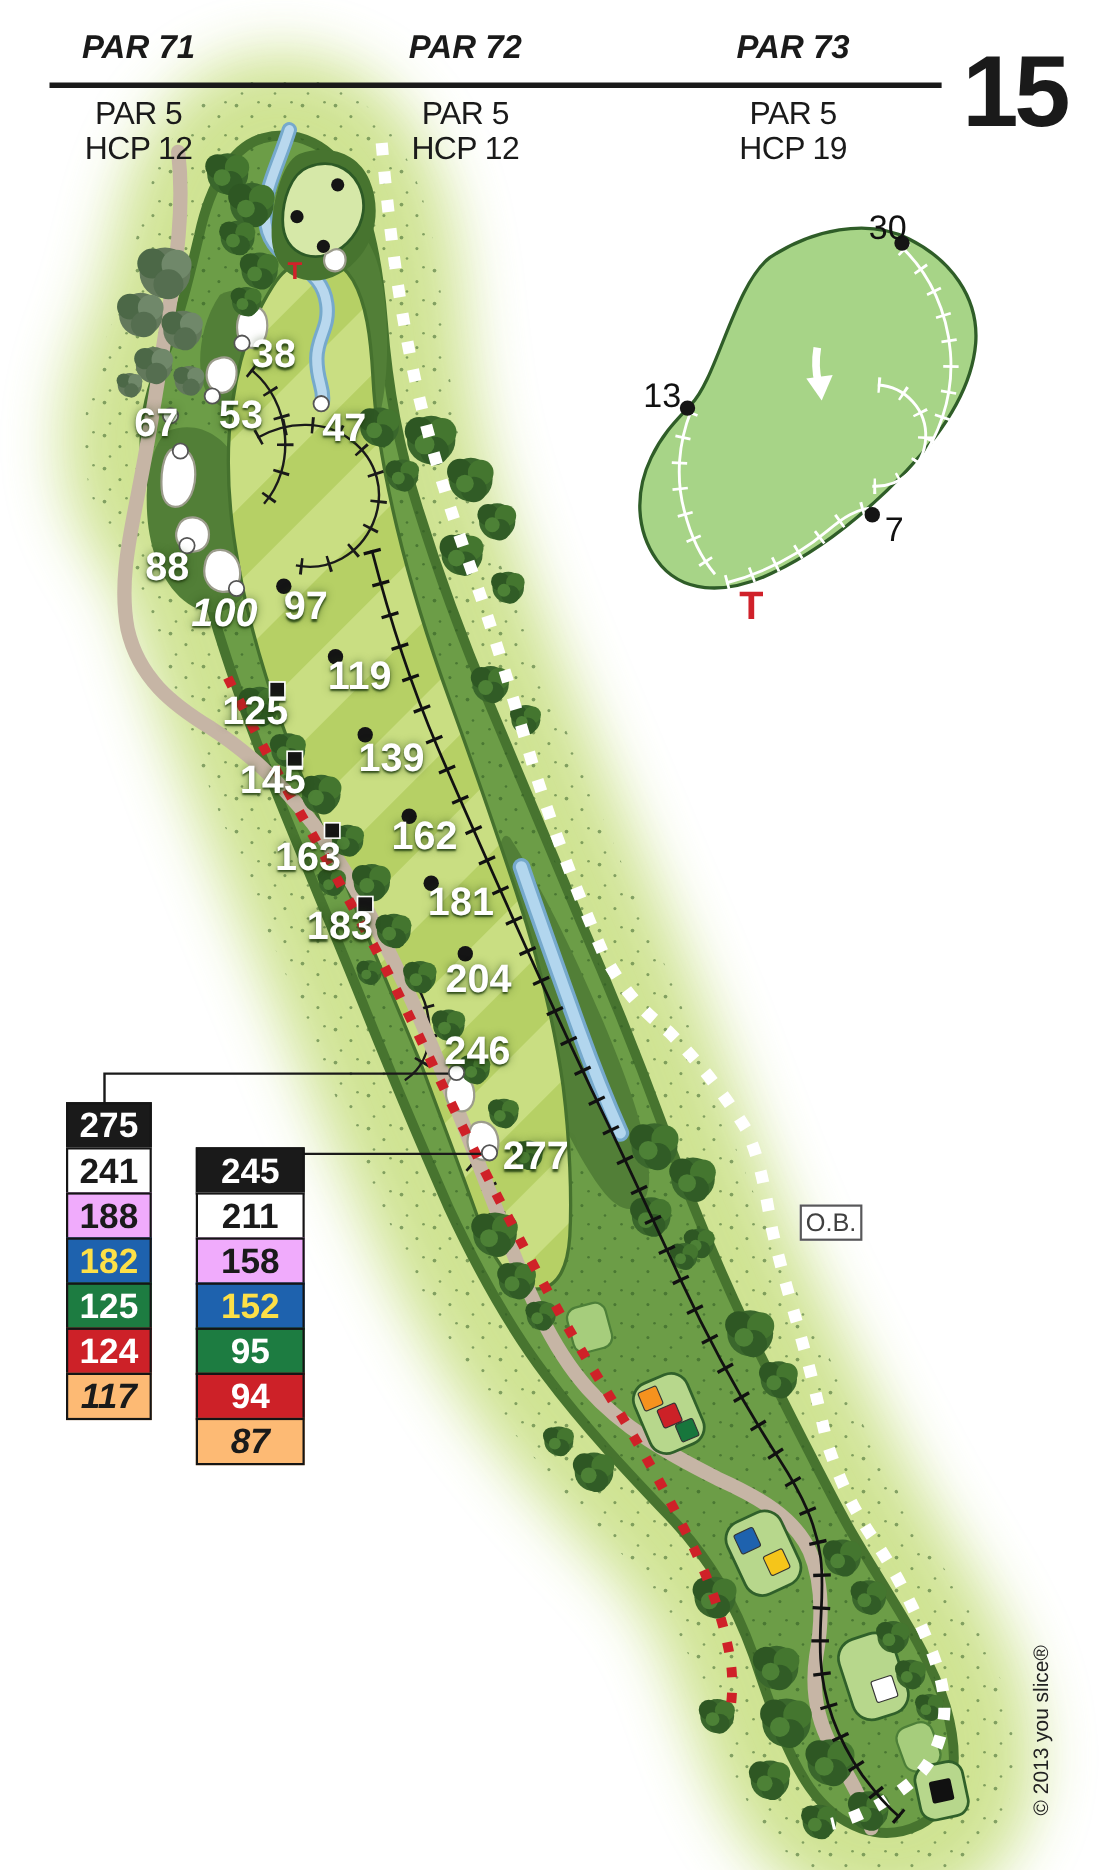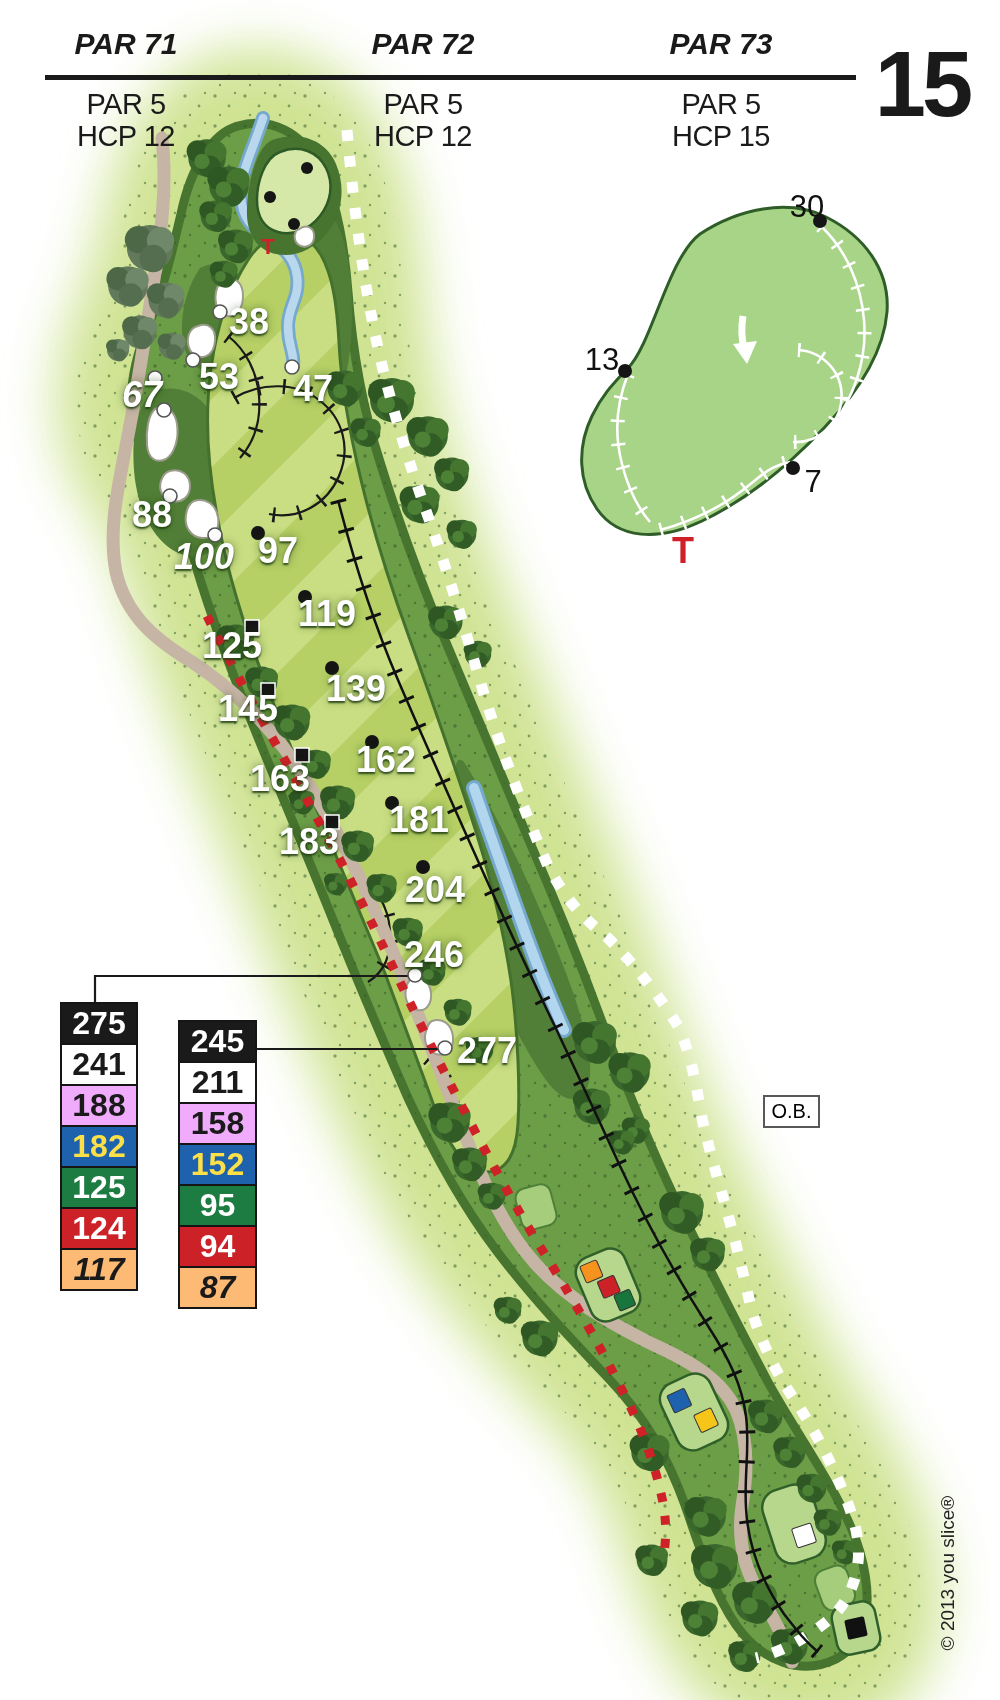"HCP 15" div.abs { text: 15 -> 19 }
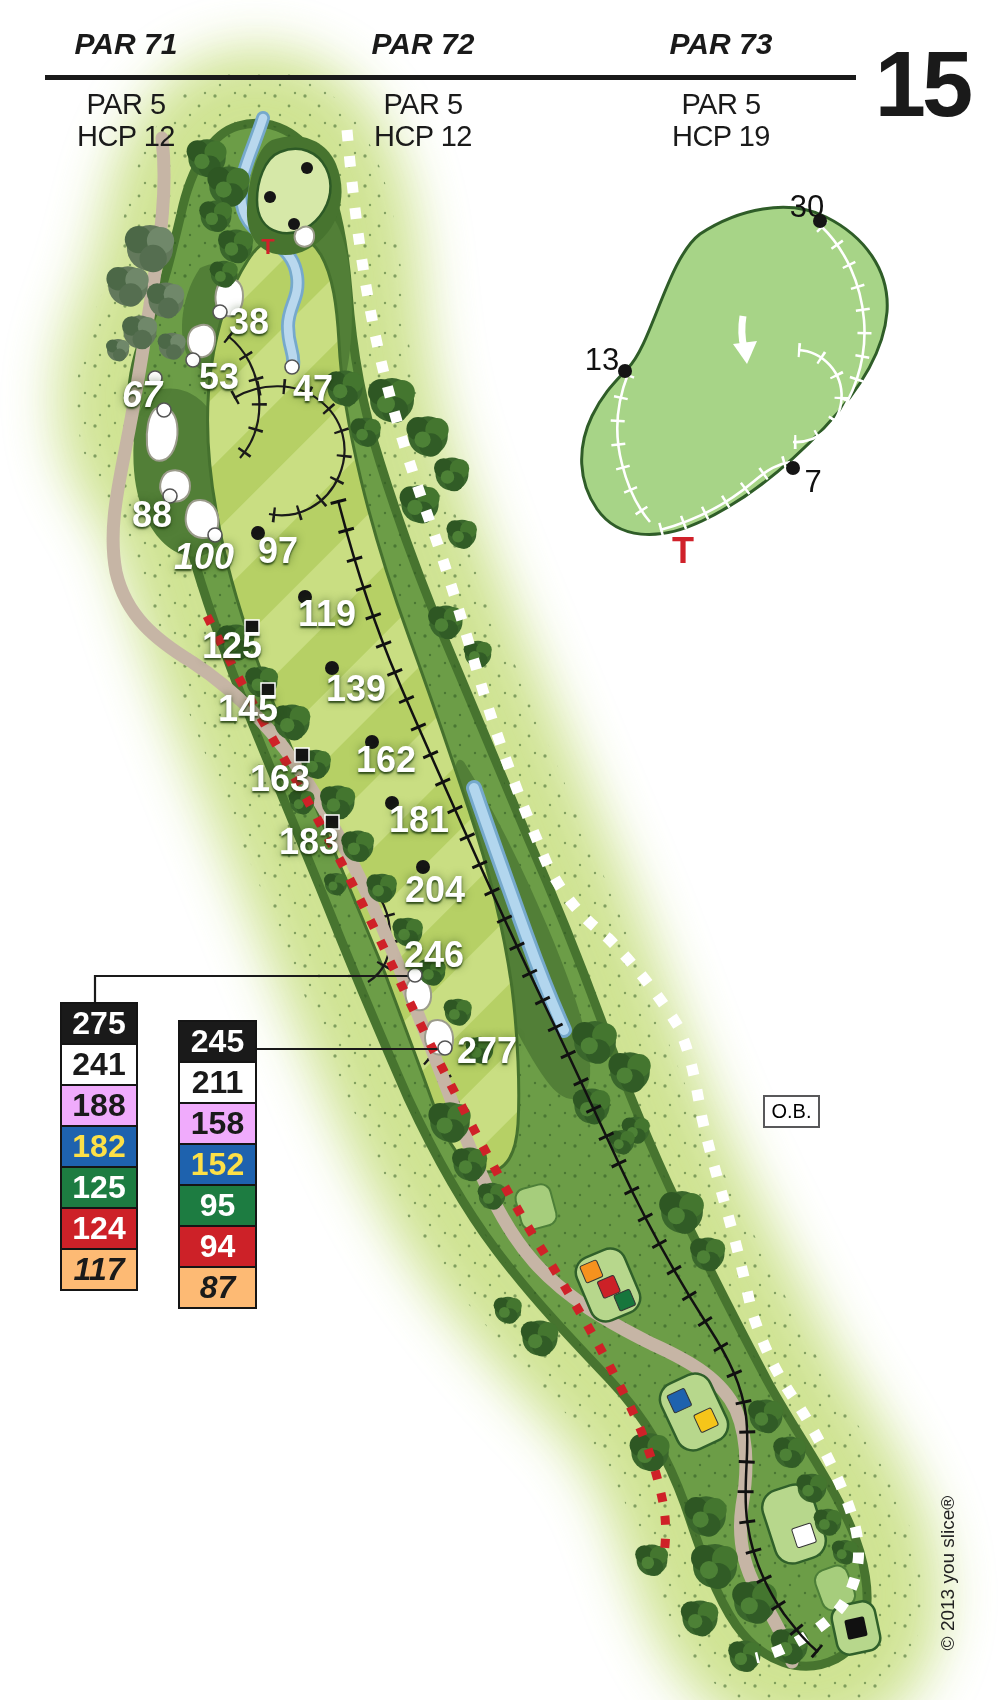"67" div.d { font-style: italic -> none; top: 395px -> 384px }
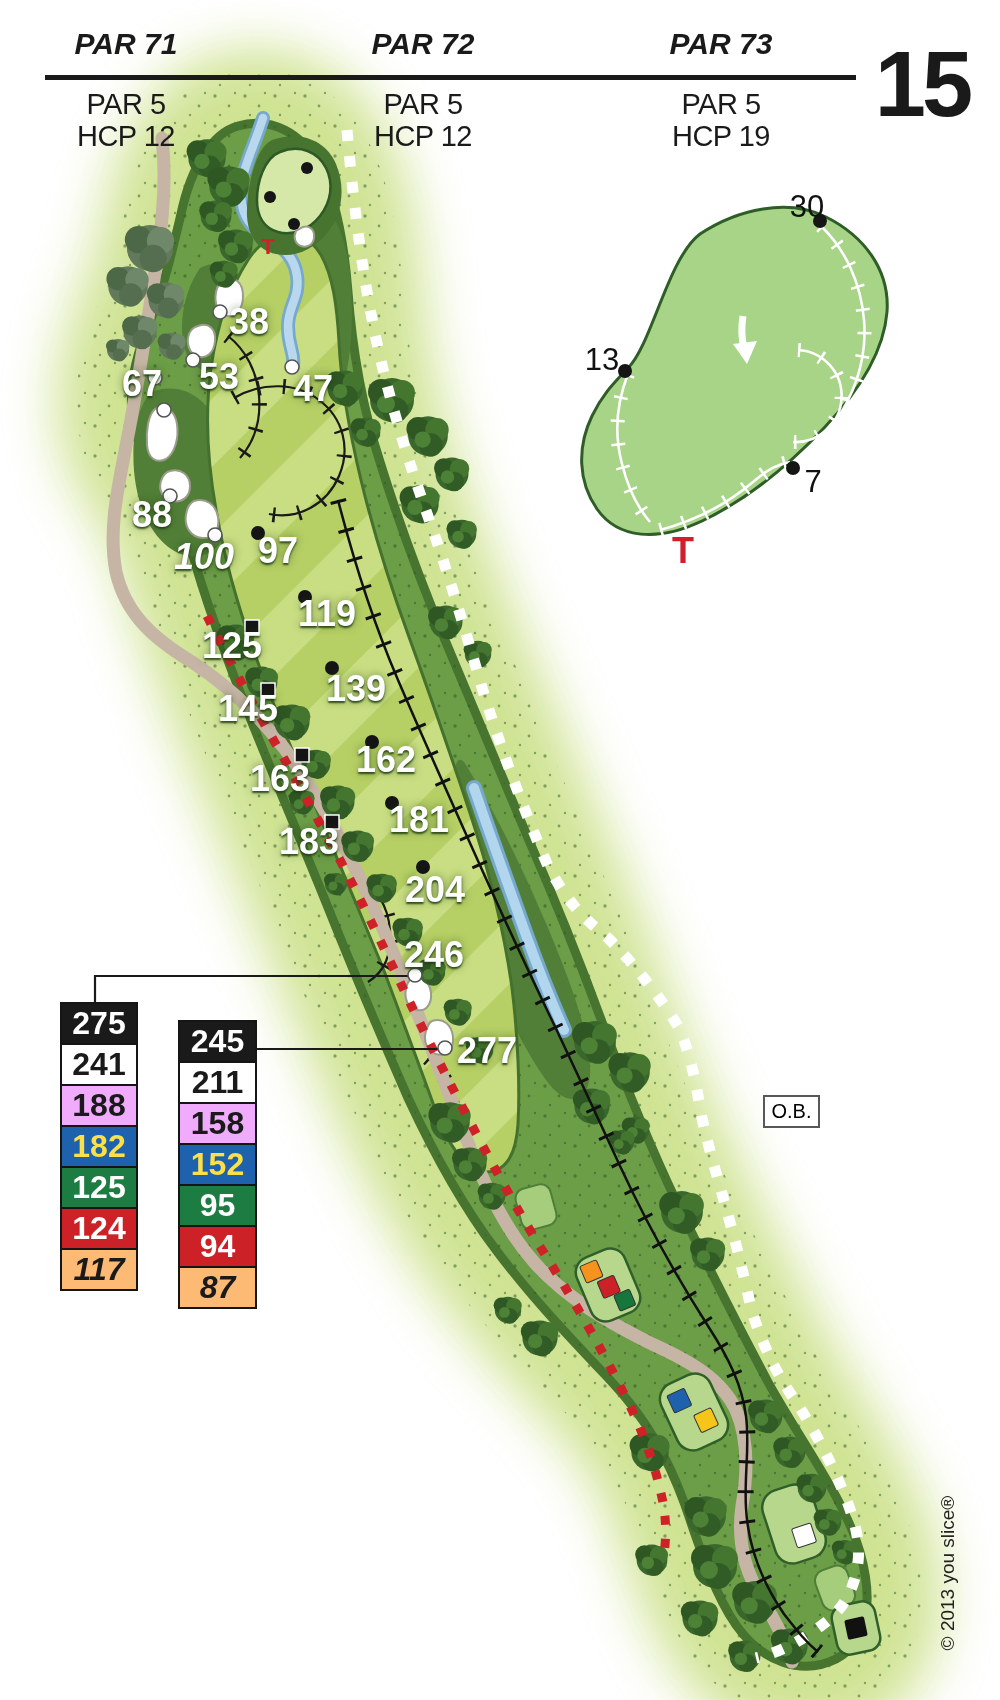"245" div.ytable { top: 1020px -> 1043px; width: 79px -> 99px }
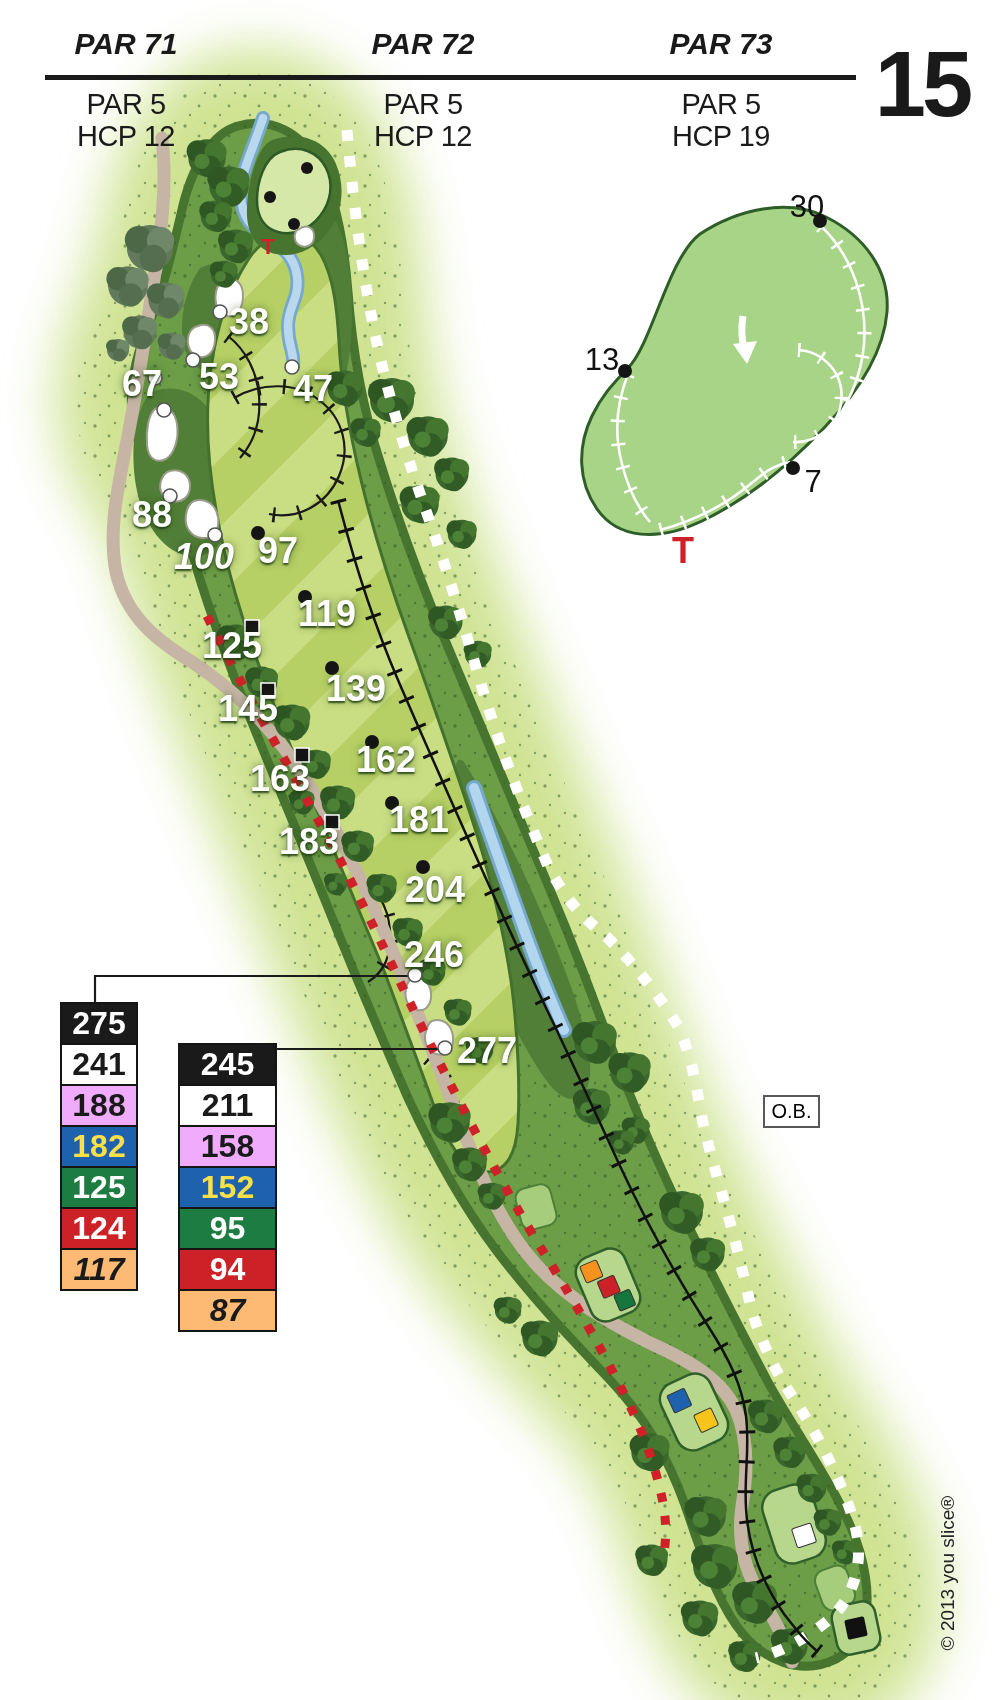"O.B." .ob { color: #000000 -> #404040; font-size: 20px -> 23px; margin-left: 36px -> none }
